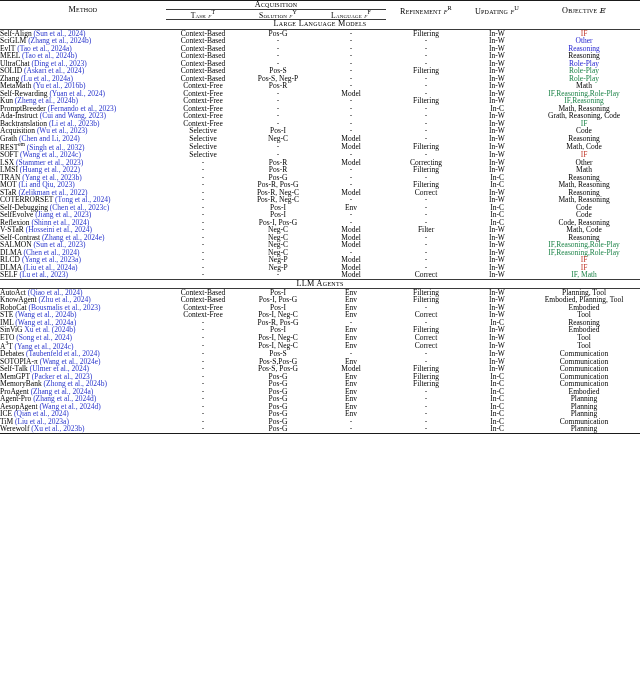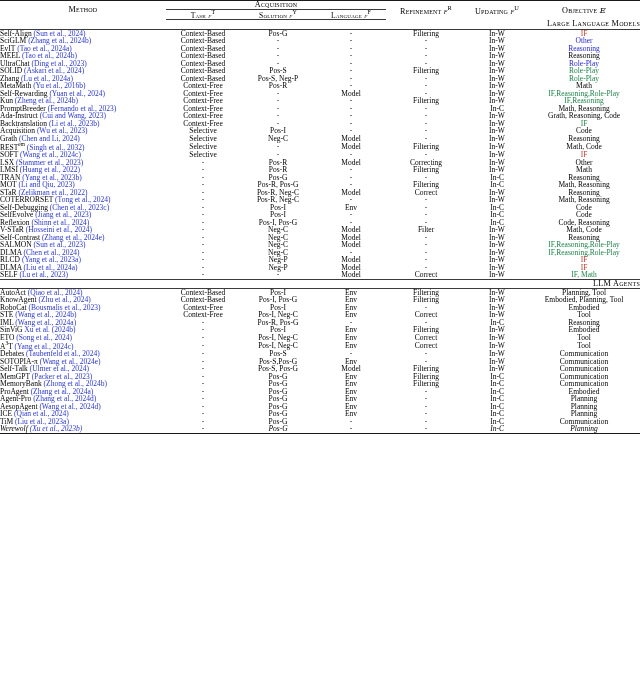"Large Language Models" .section-band td { text-align: right -> center }
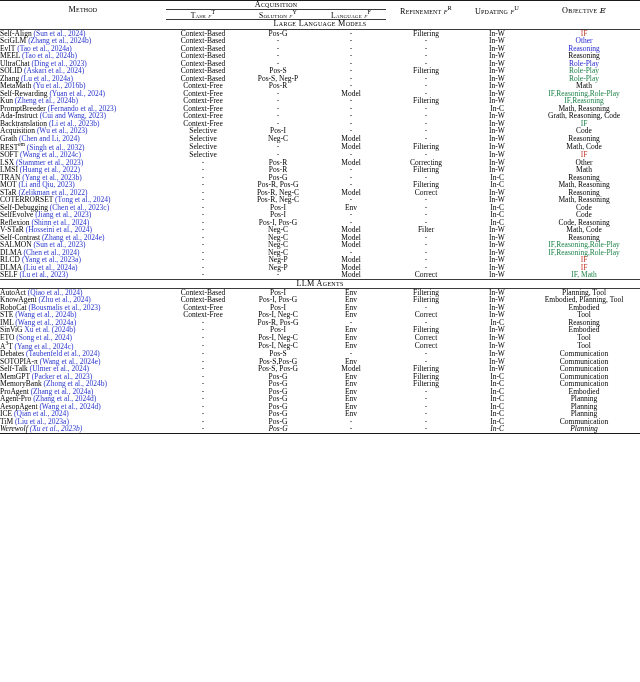"Werewolf (Xu et al., 2023b)" .rule-thick td { font-style: italic -> none }
